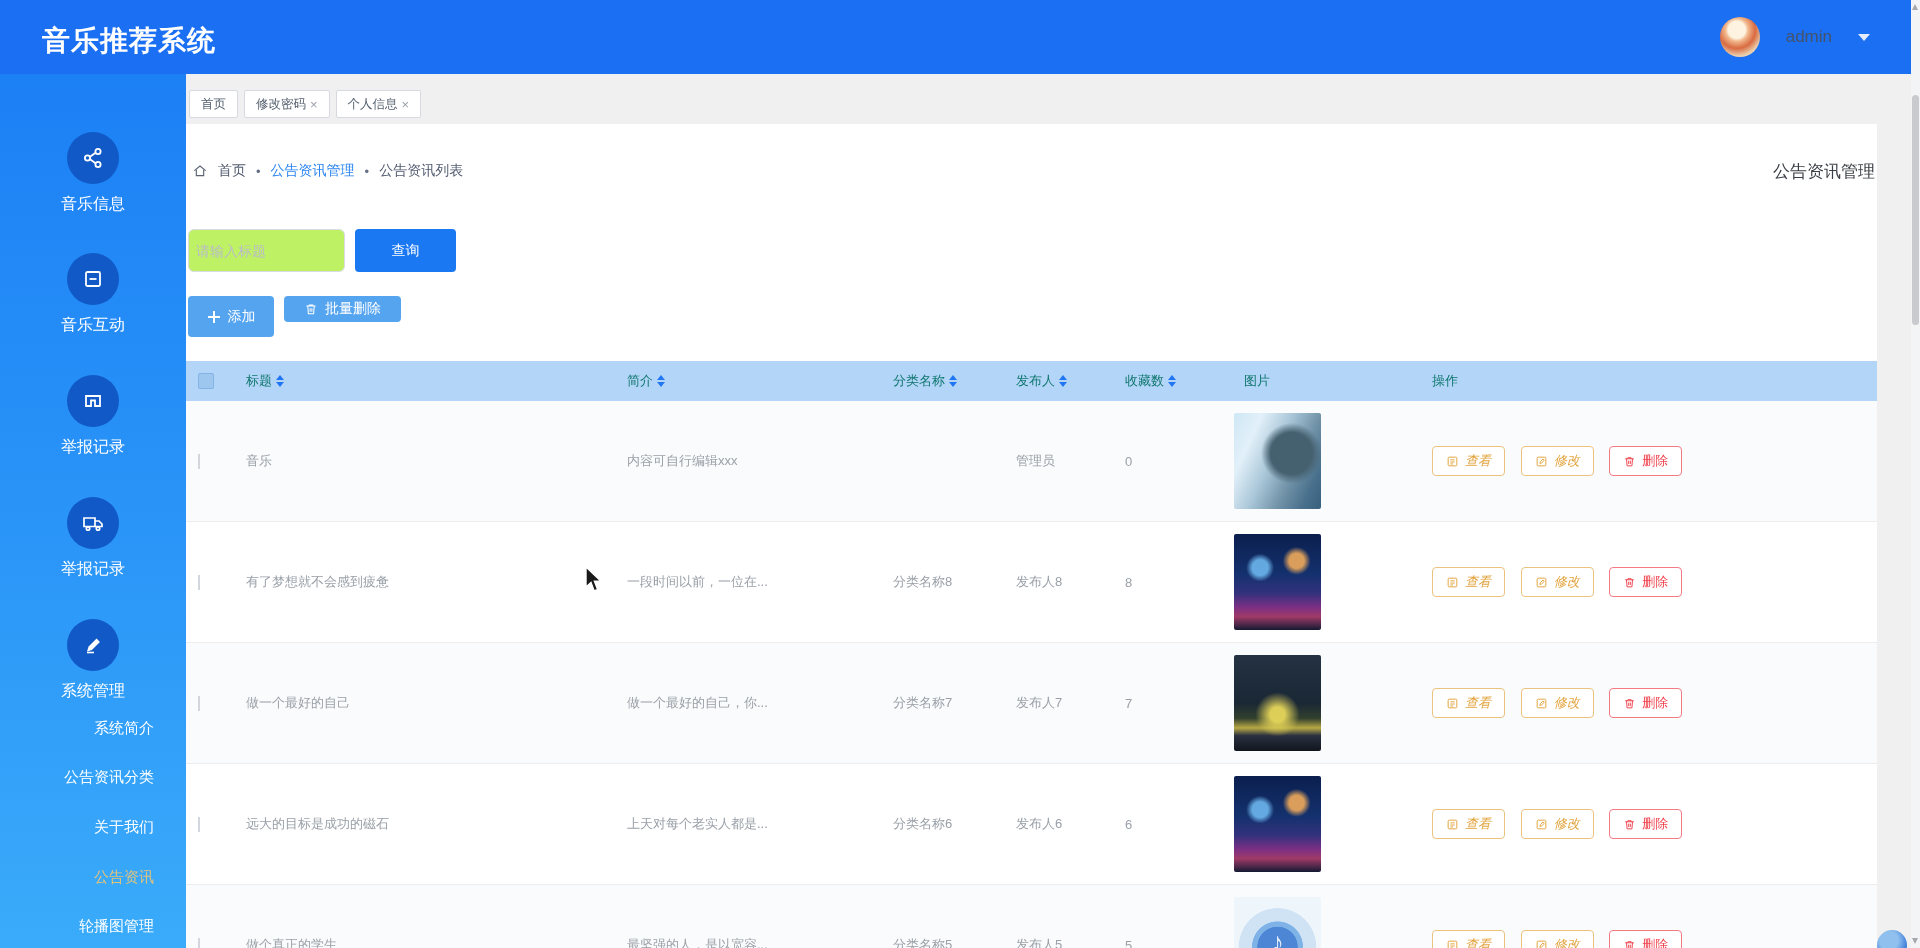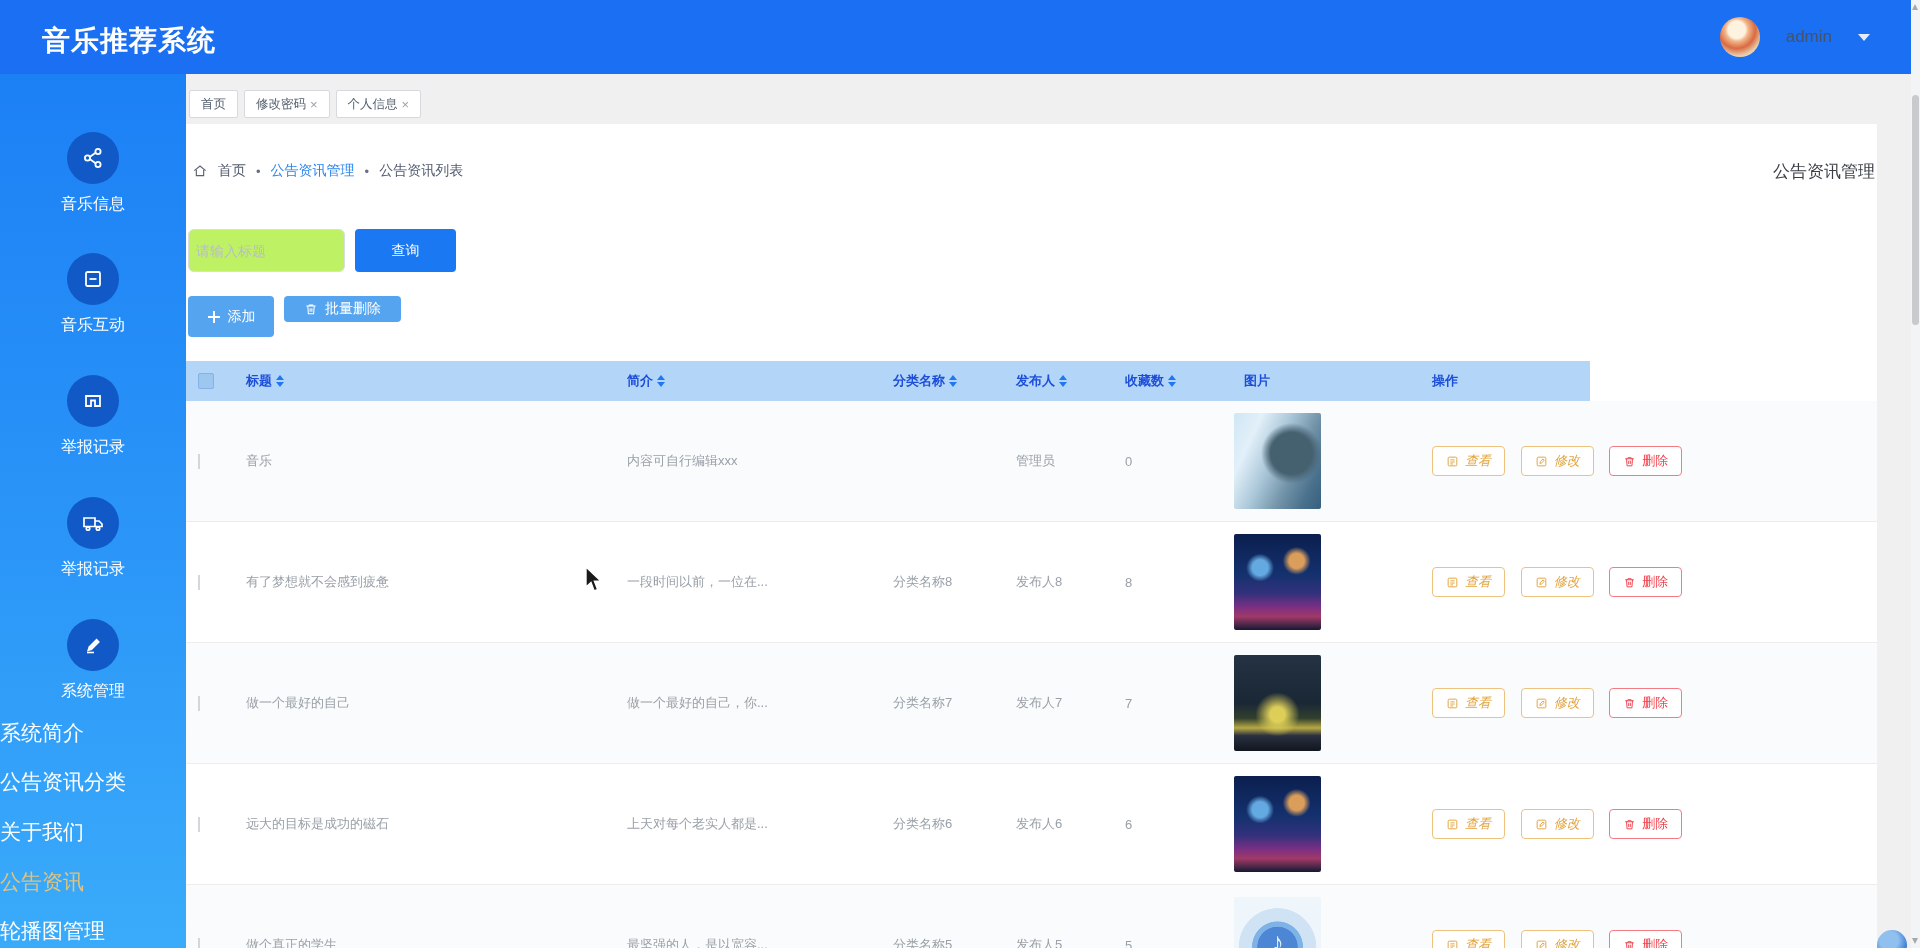"标题" .thead { color: #1d4ed8 -> #0f766e; font-weight: bold -> normal; width: 1404px -> 1691px }
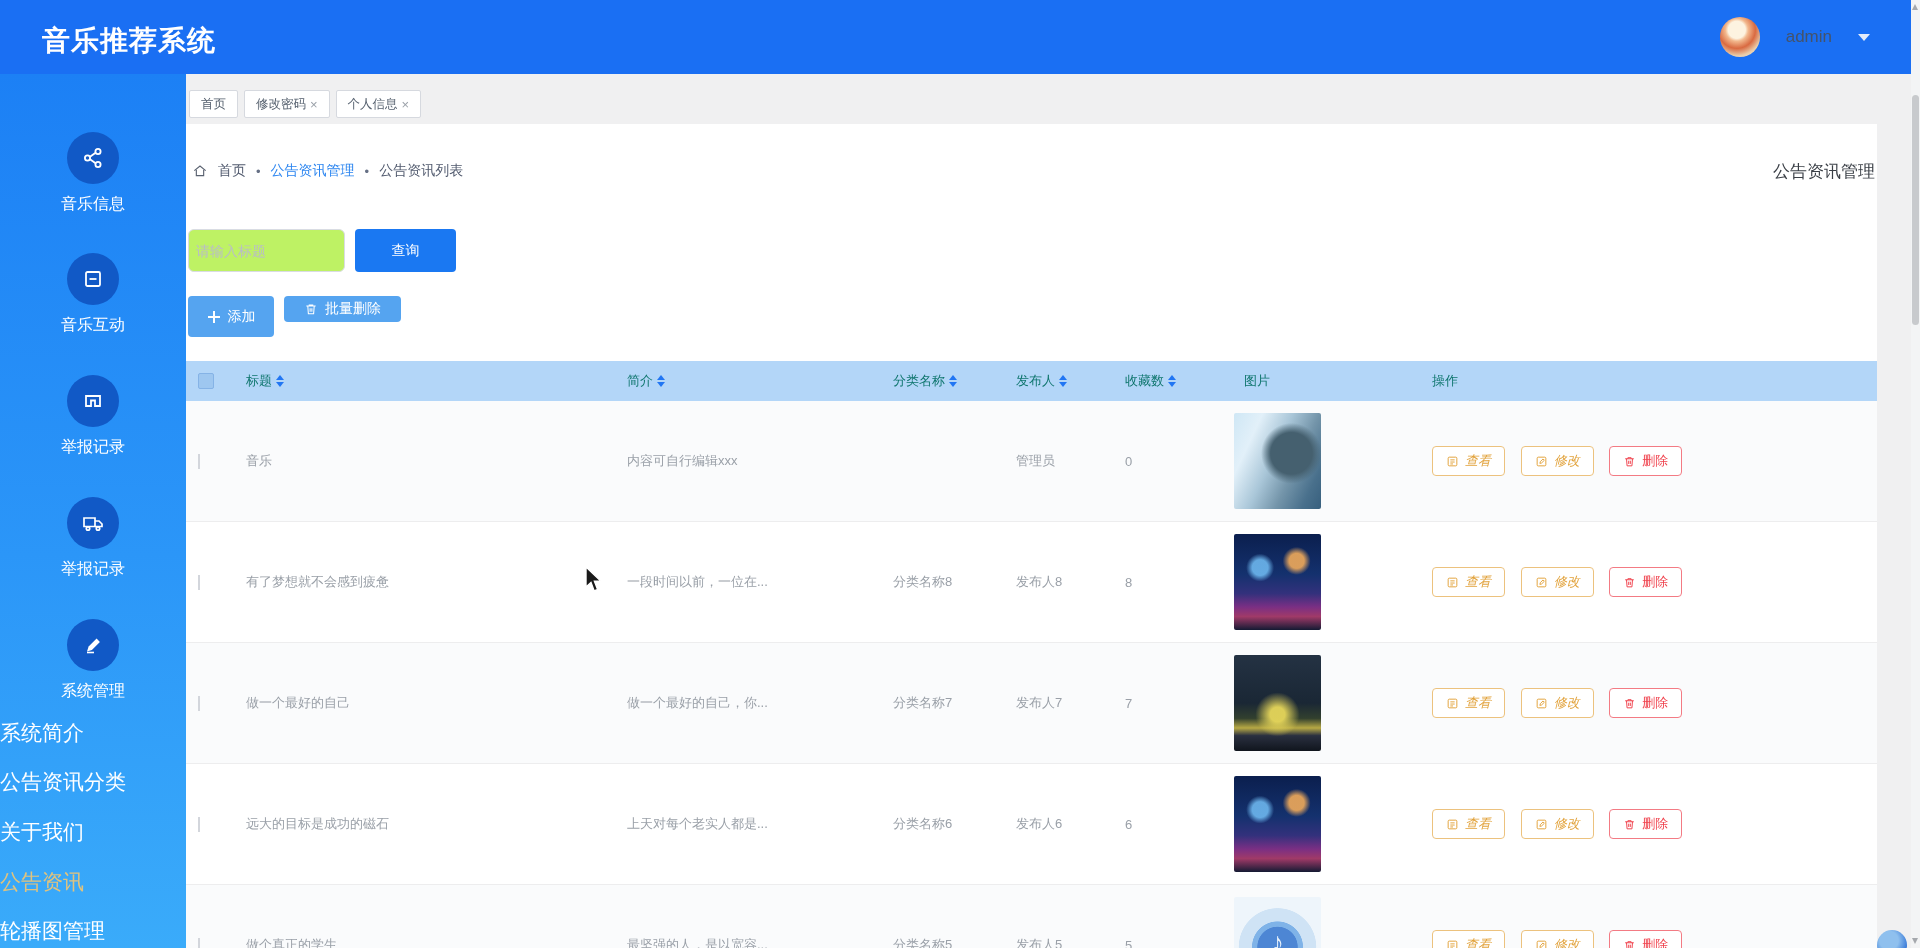"系统简介" .sub-item { font-size: 21px -> 15px; text-align: left -> right }
